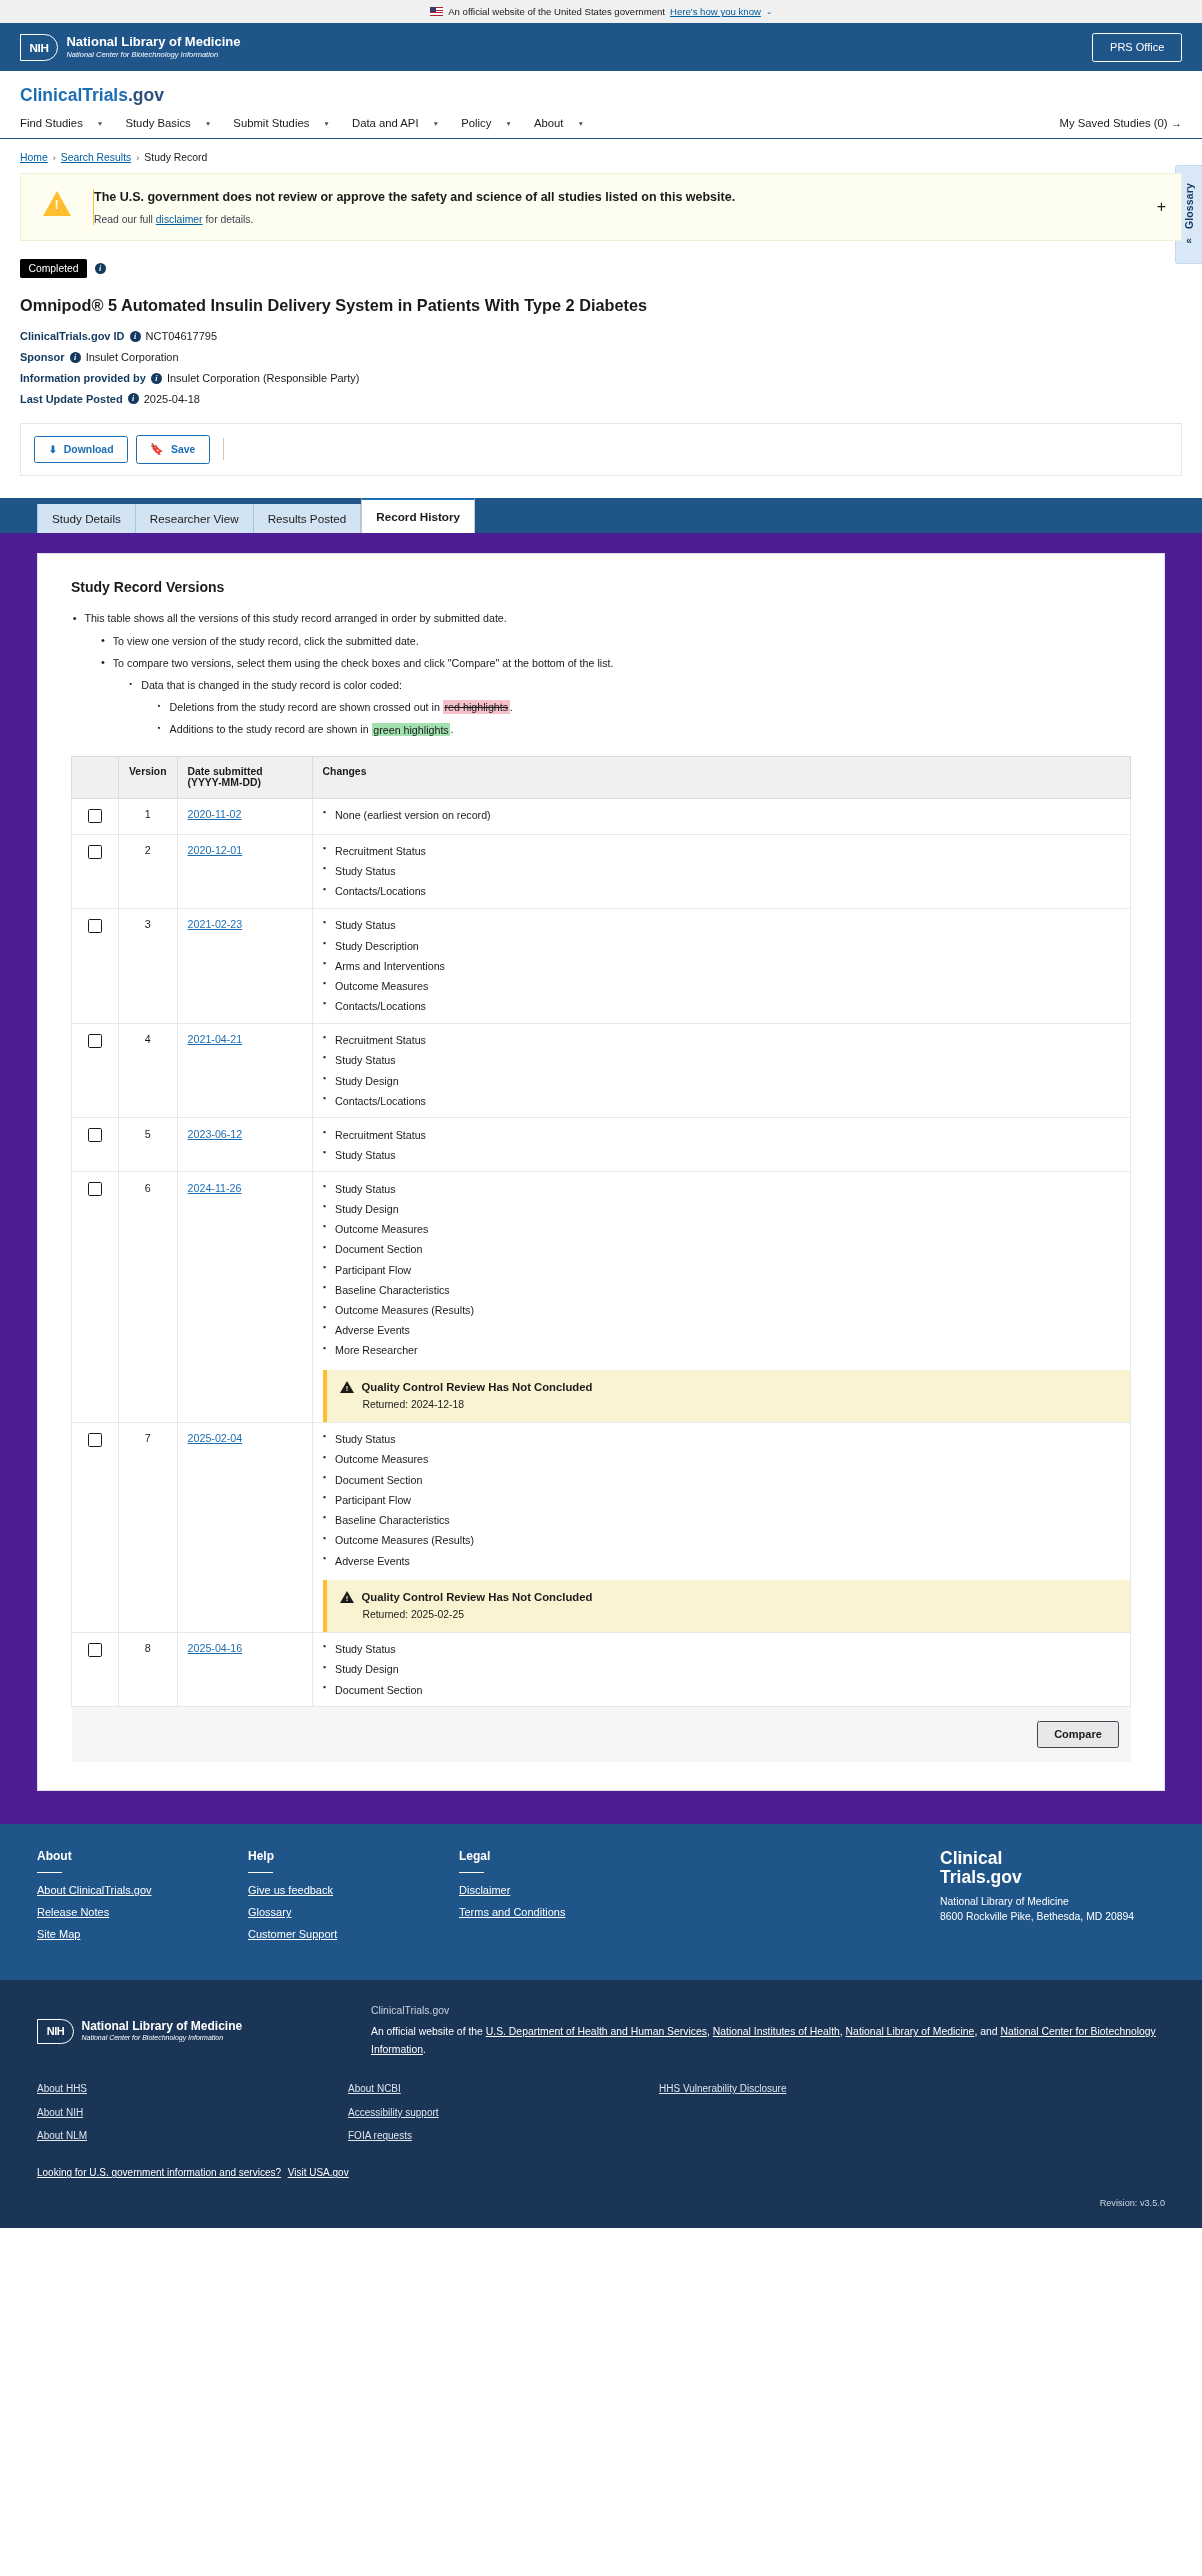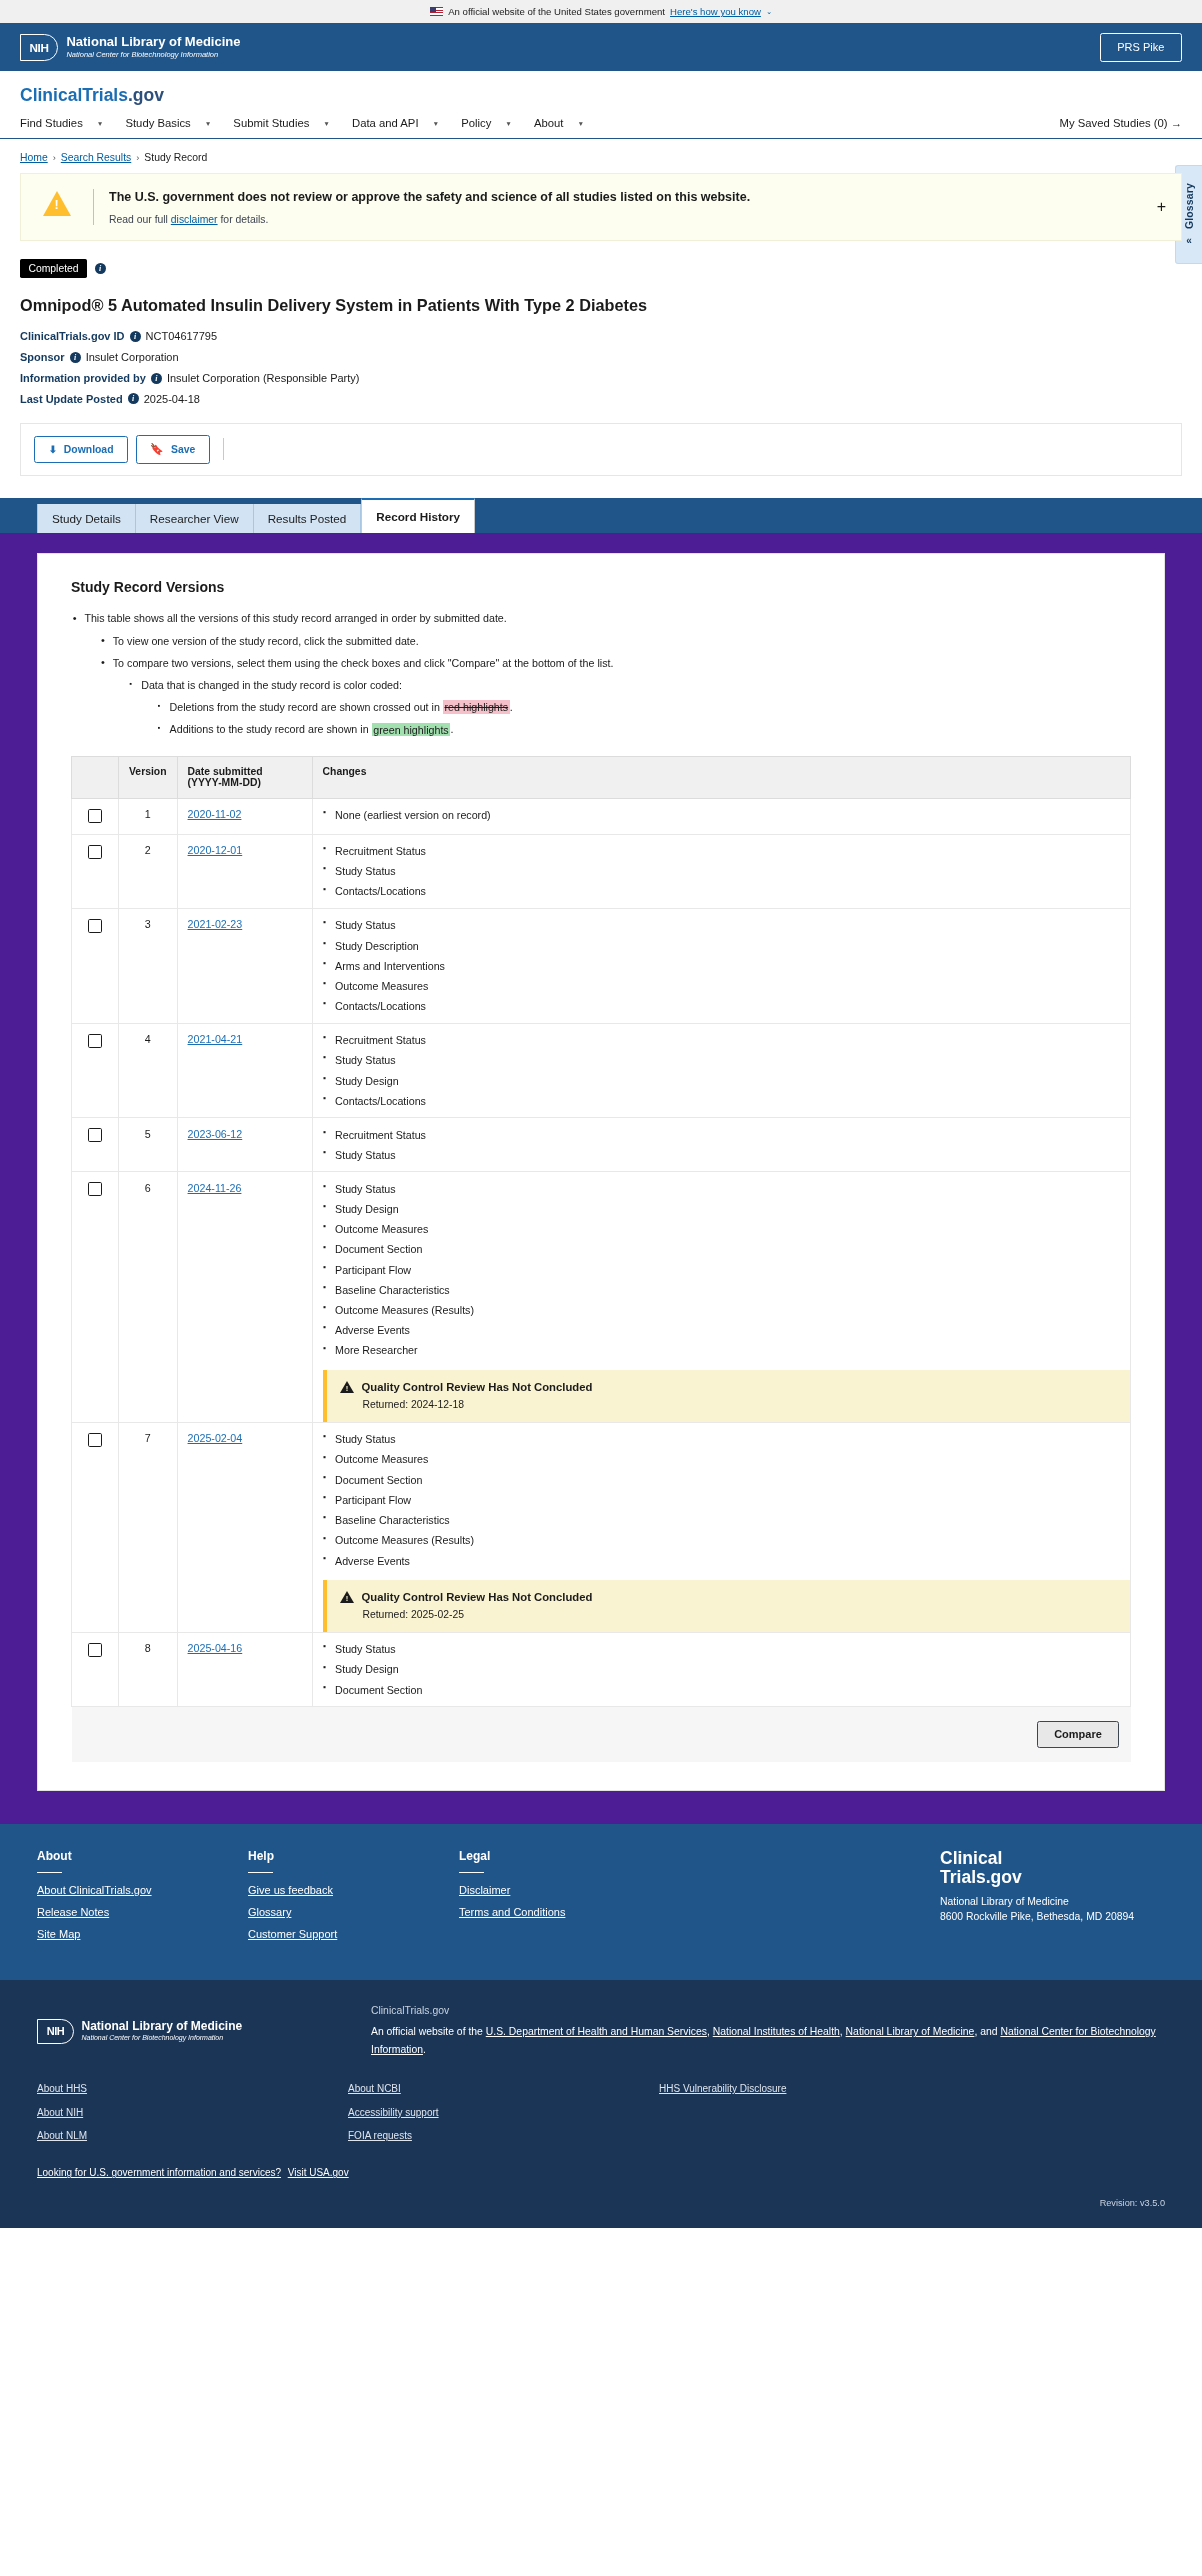"PRS Pike" button.prs-login { text: Pike -> Office }
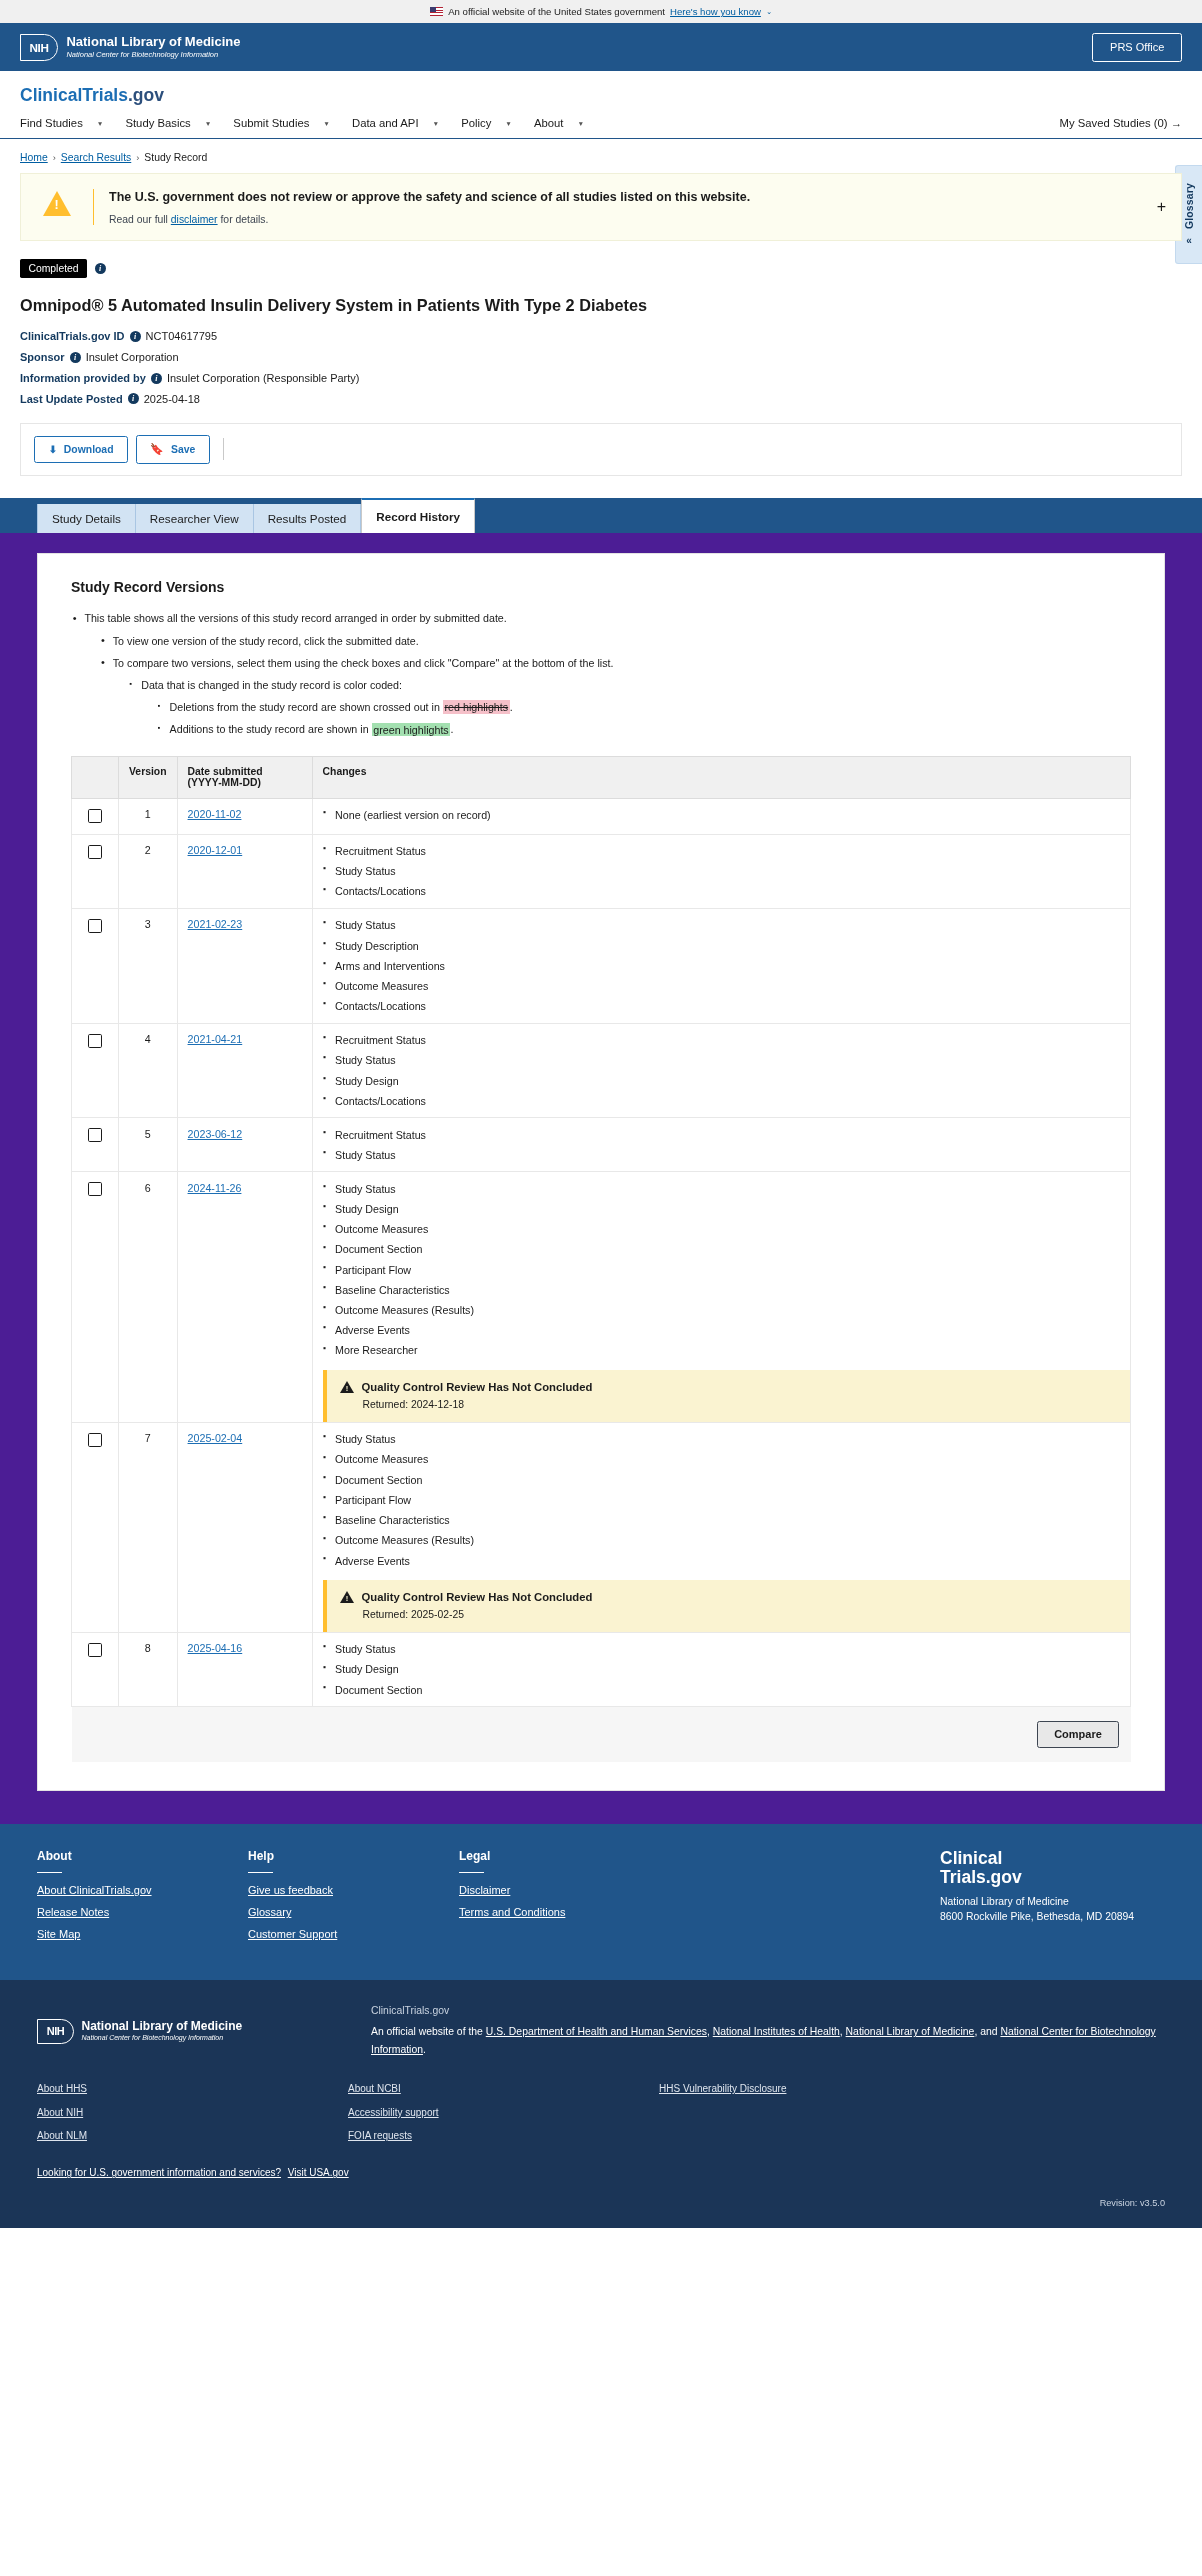"The U.S. government does not" .alert-body { padding-left: 15px -> none }
